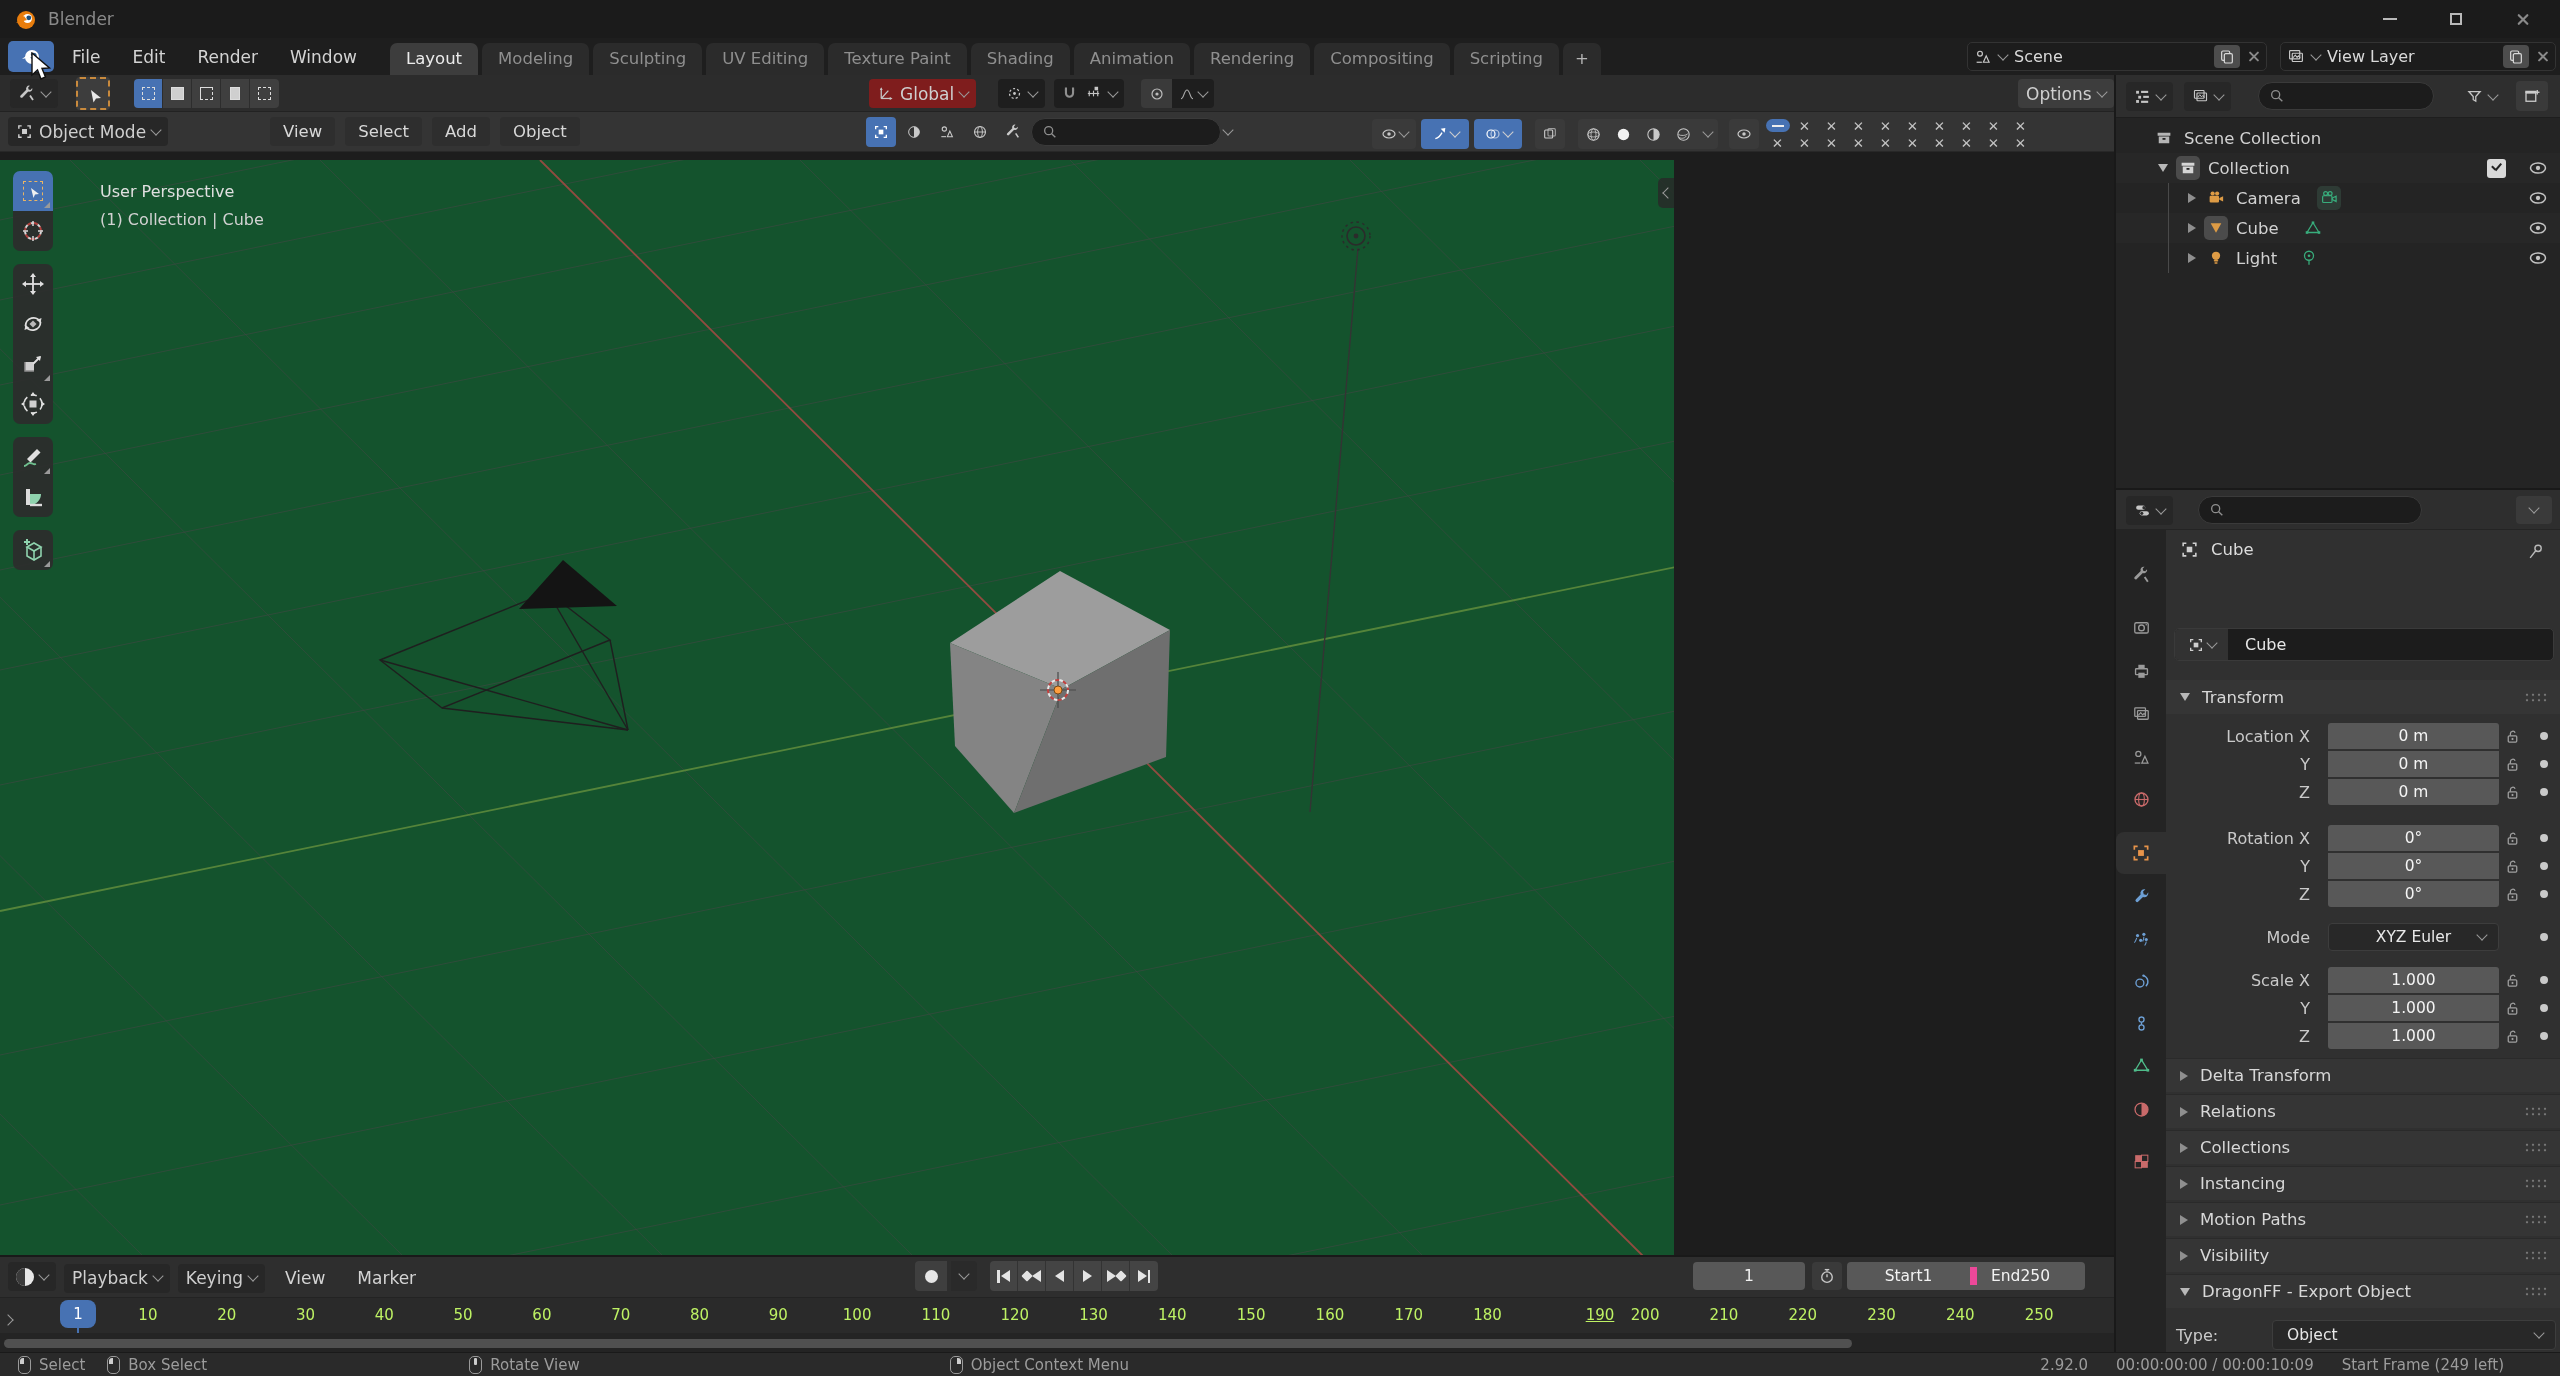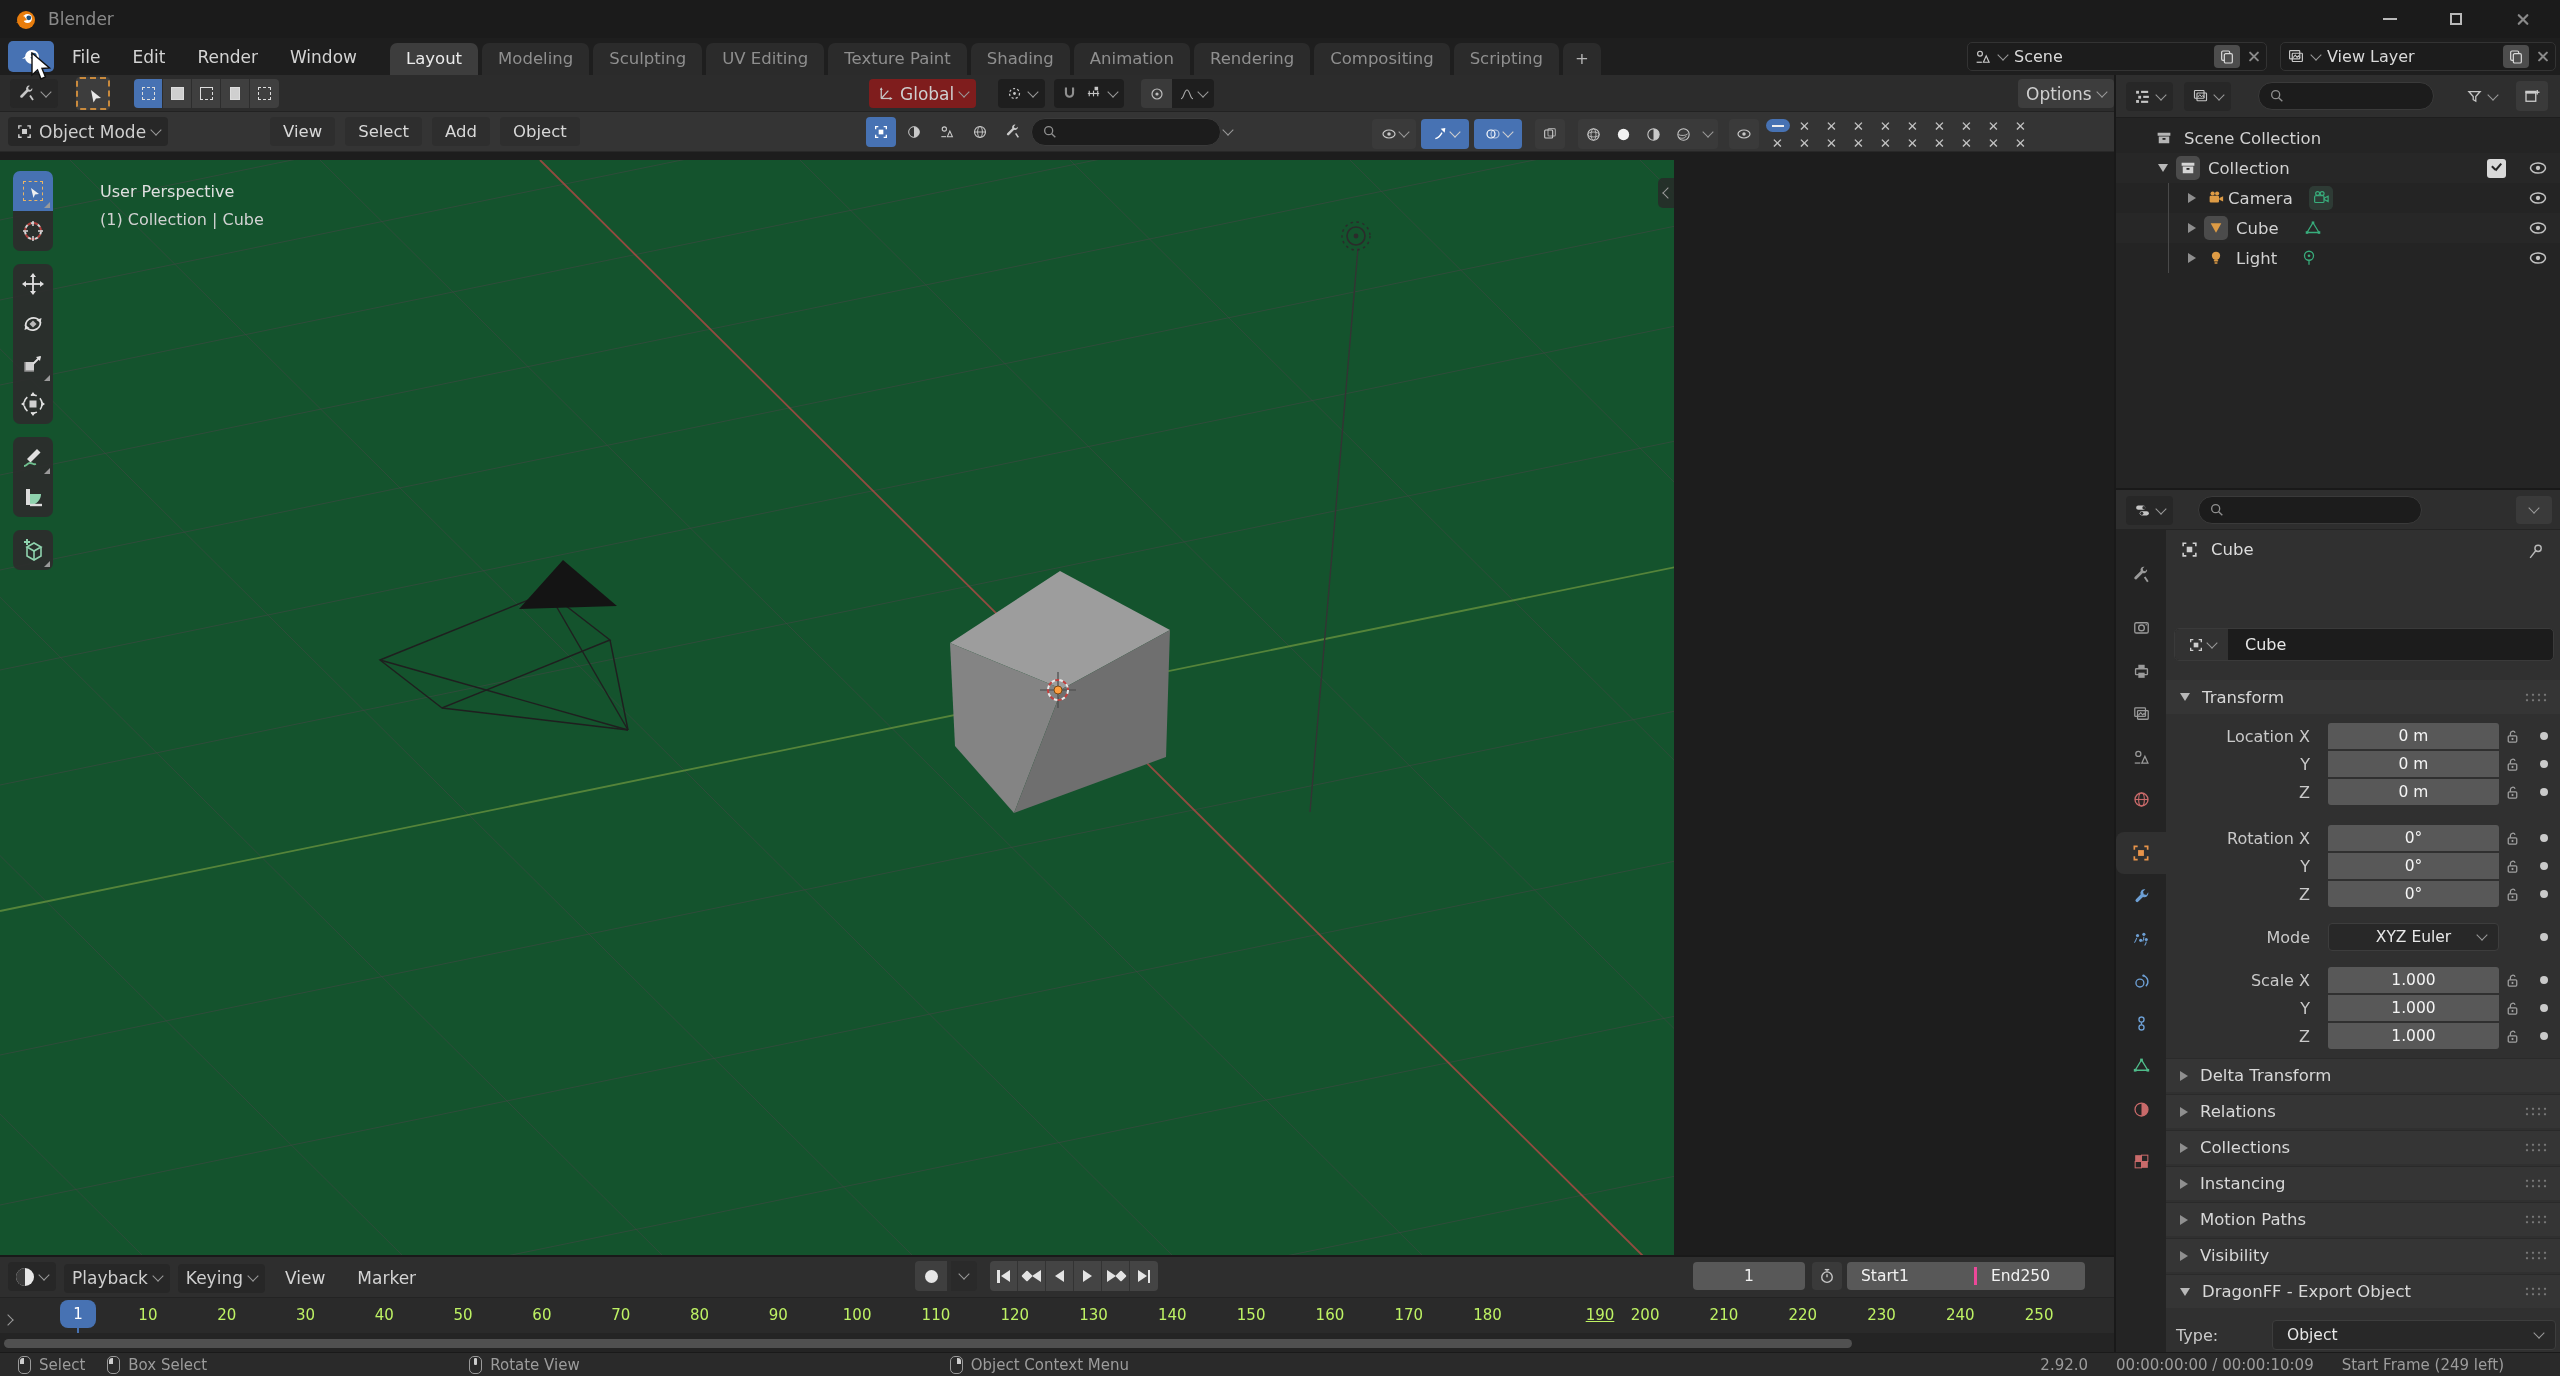"Camera" span { margin-left: 0 -> 8px }
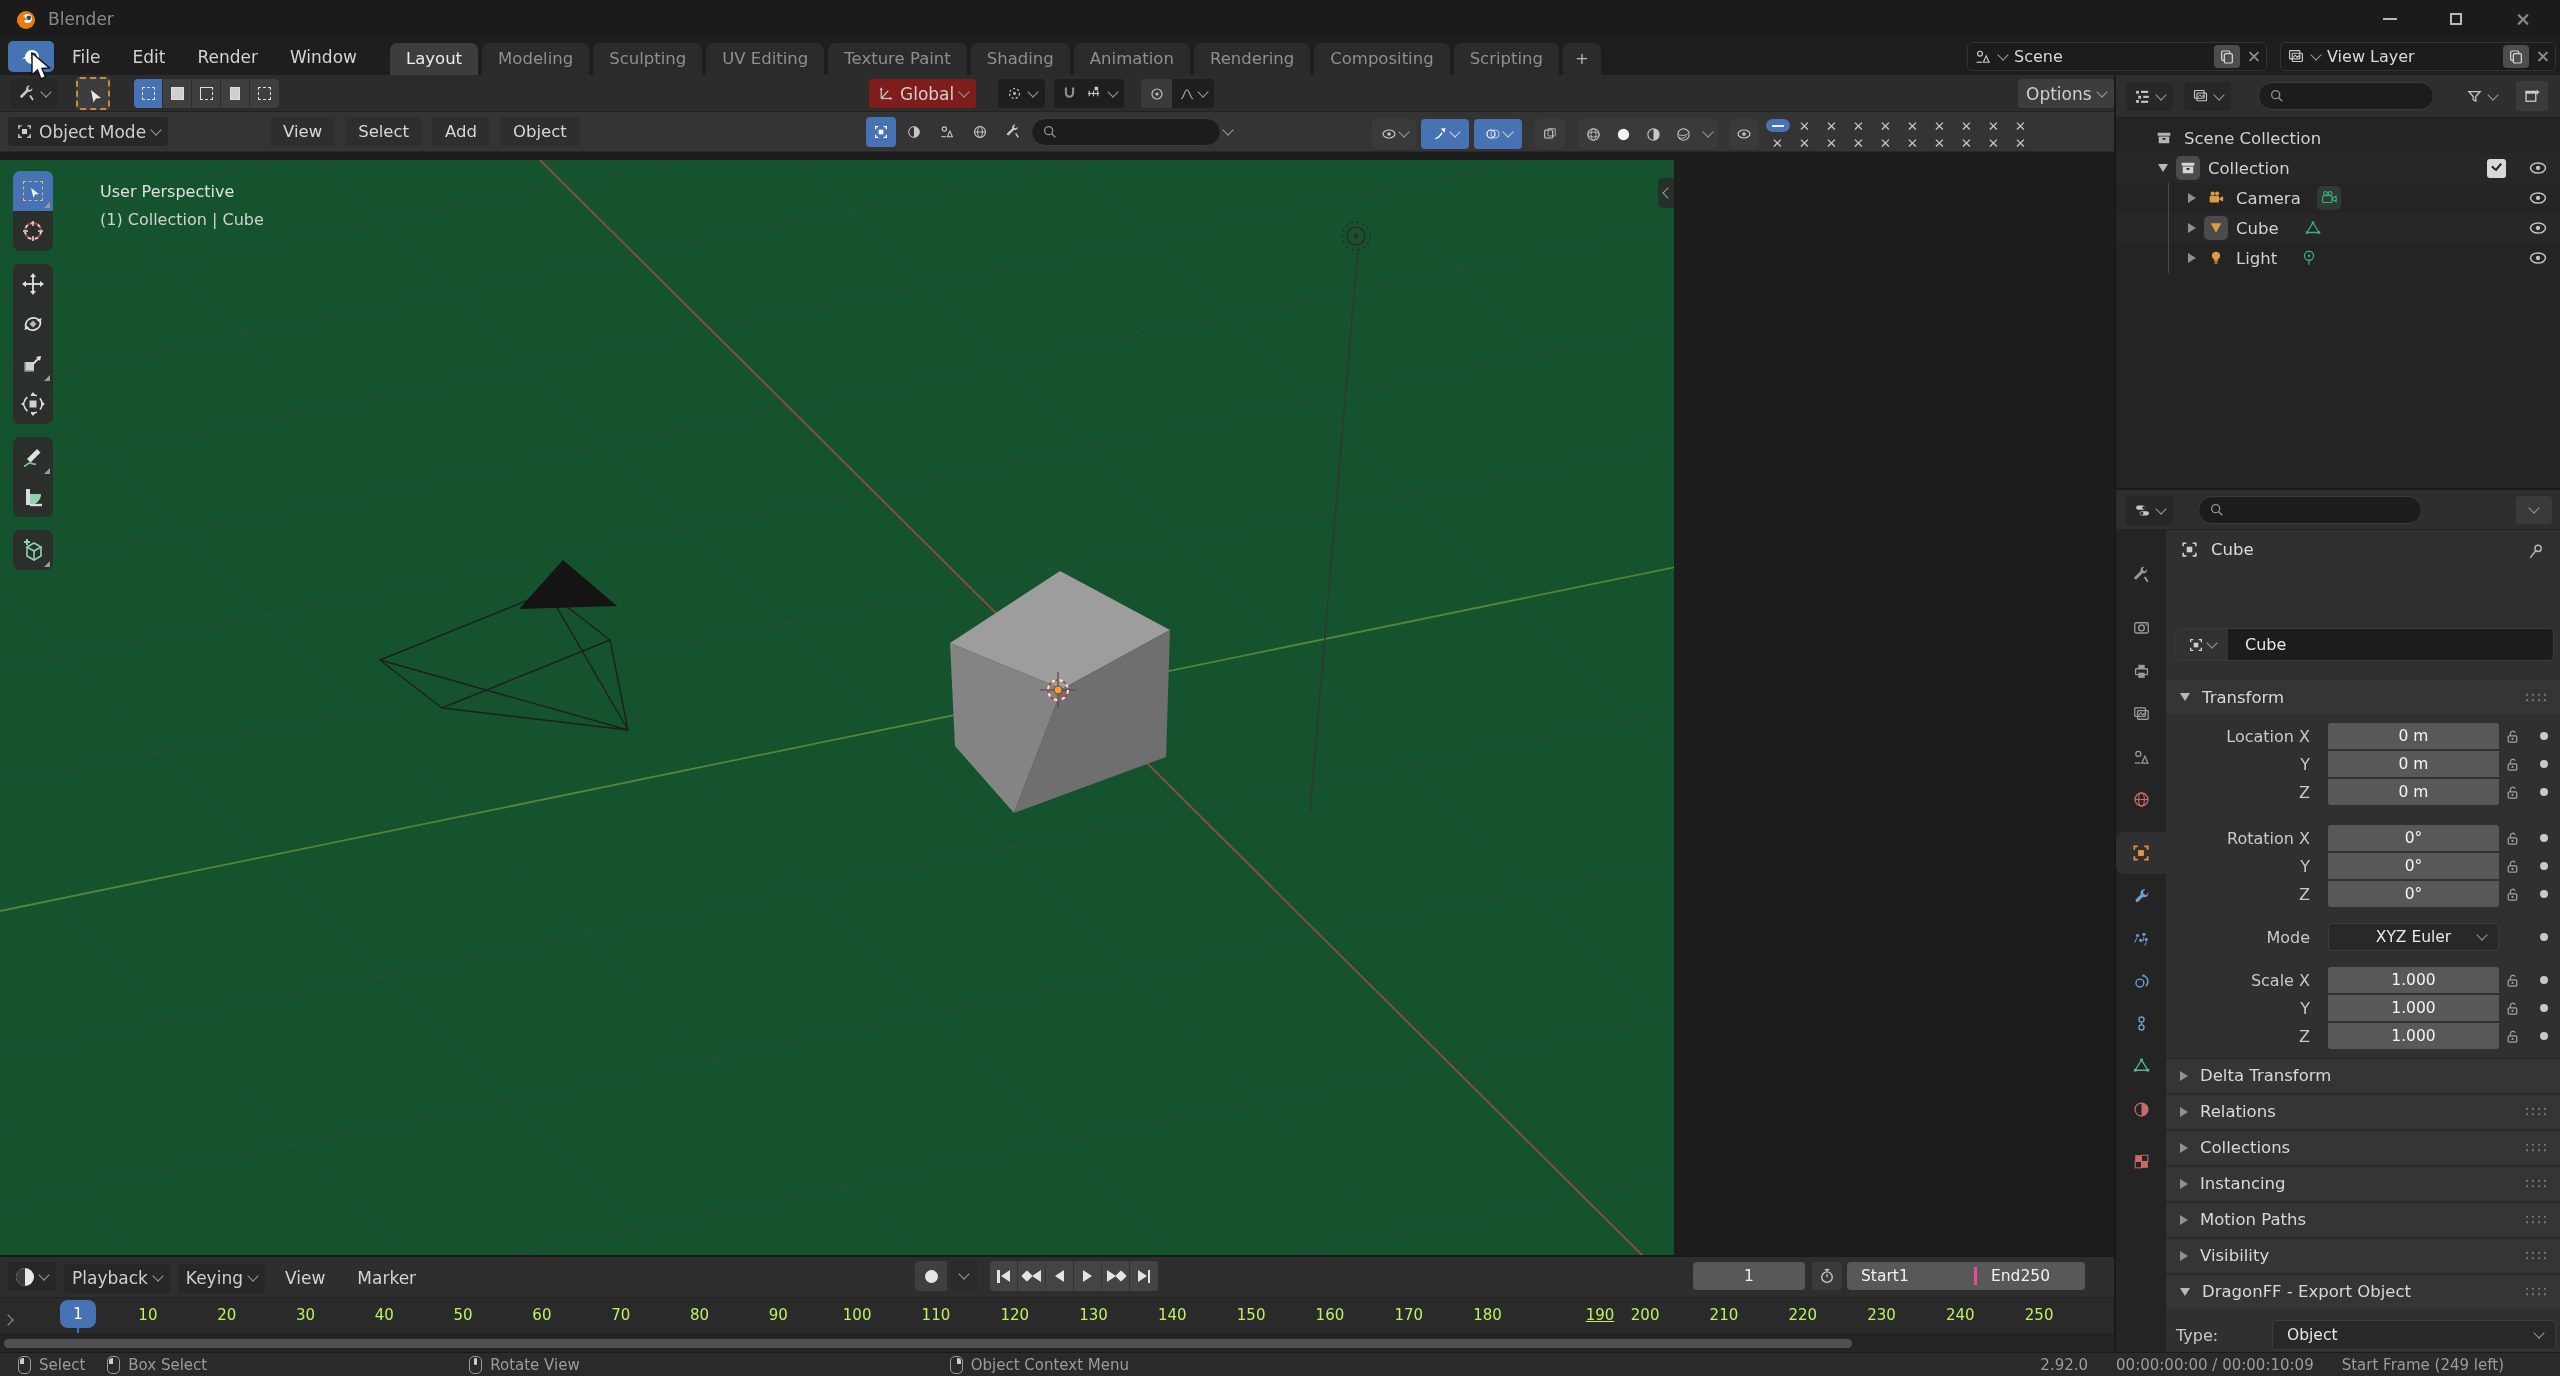"Start" span { border-right: 3px solid #ec4899 -> 7px solid #ec4899; justify-content: flex-start -> center }
